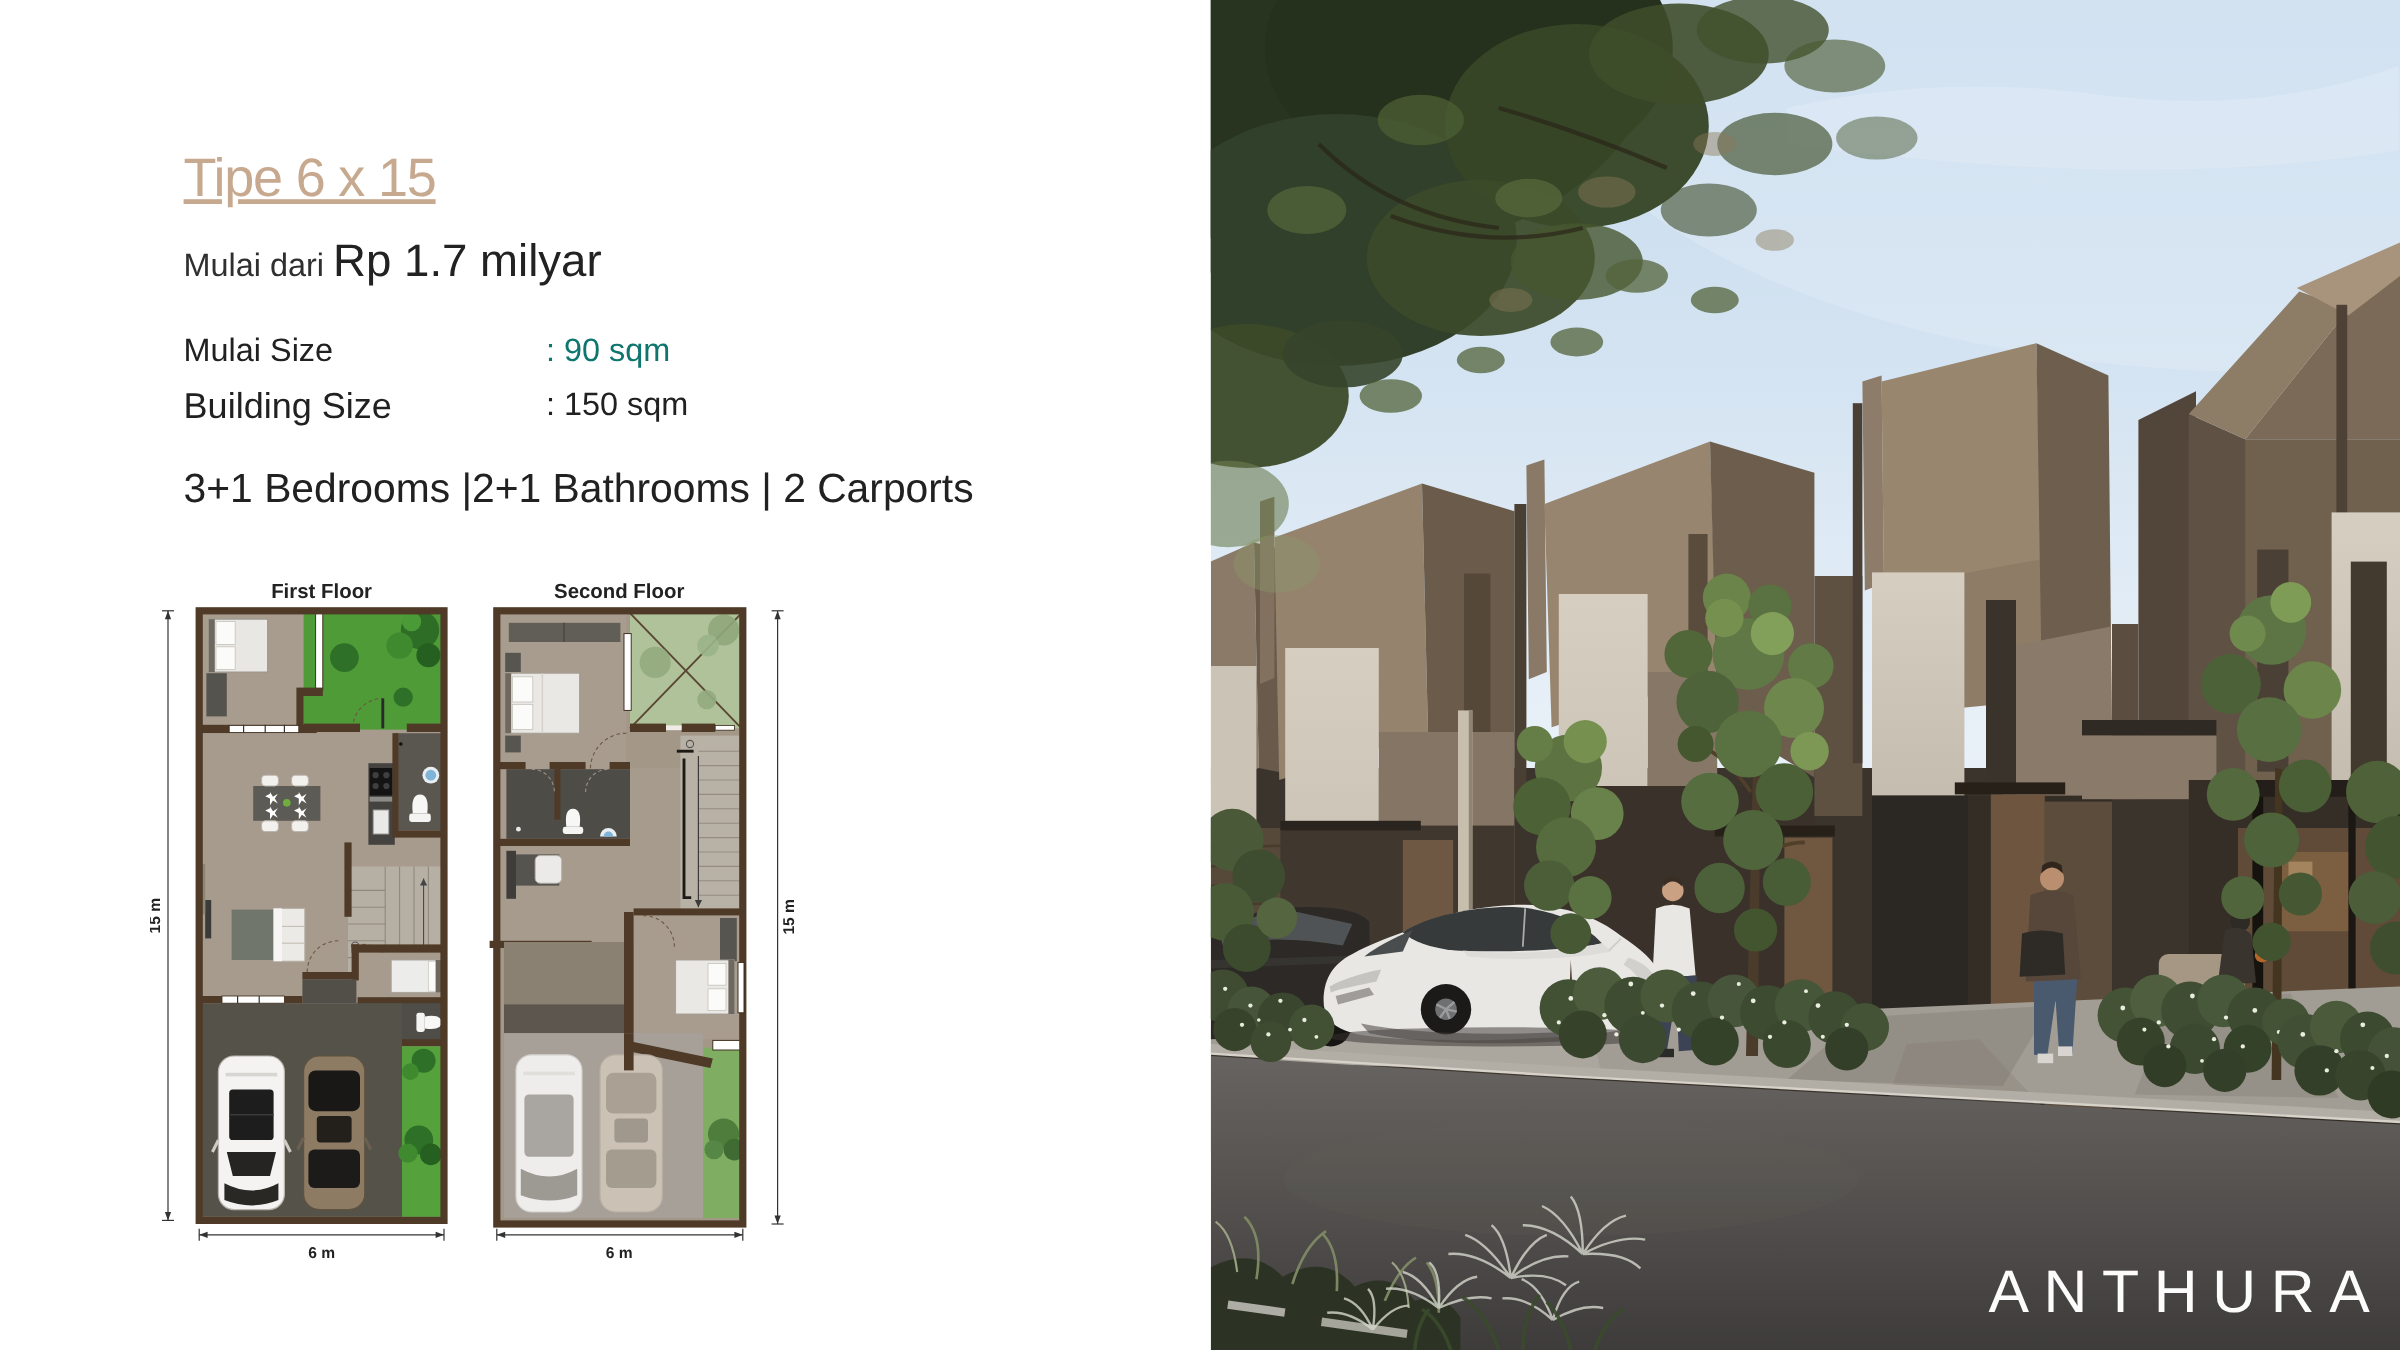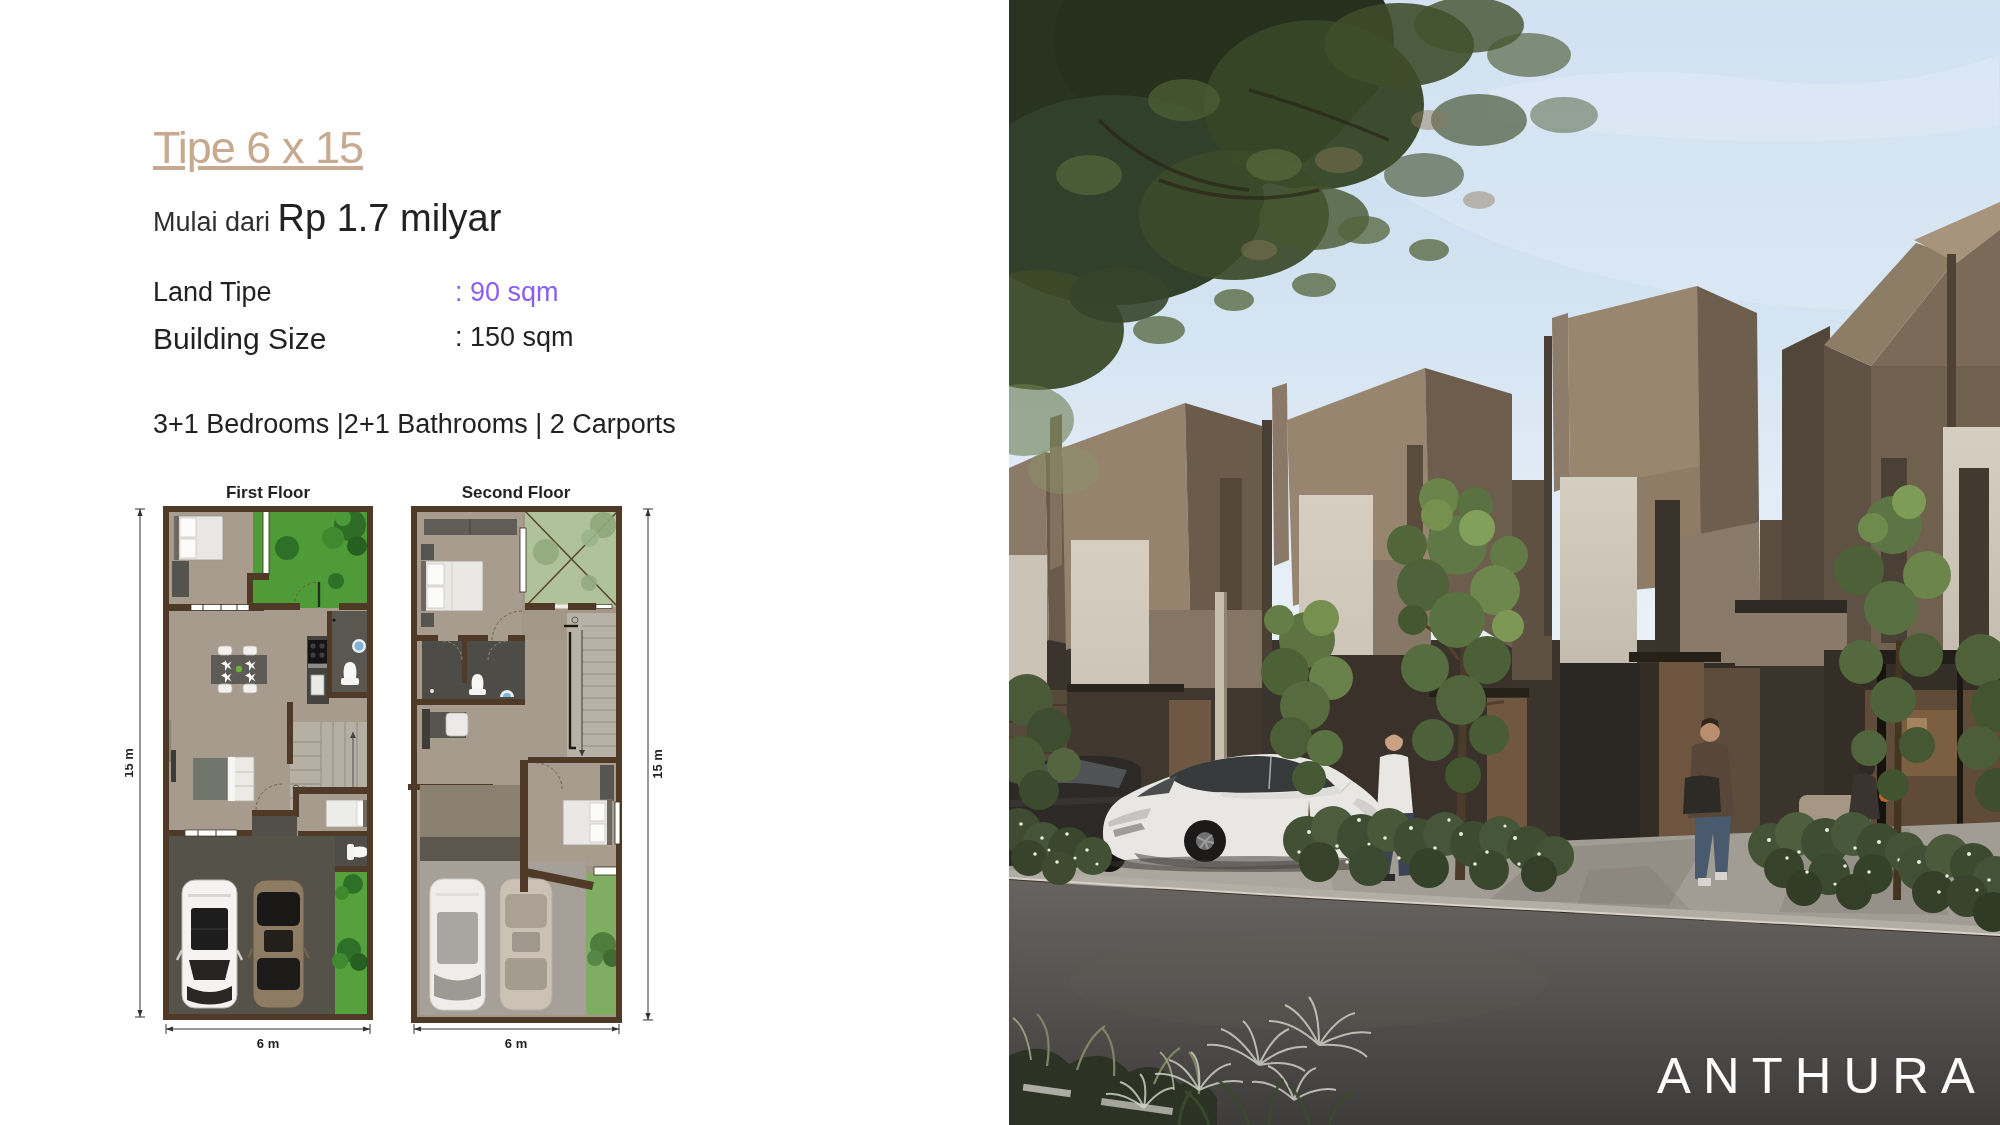"Land Tipe" div.abs { text: Land Tipe -> Mulai Size }
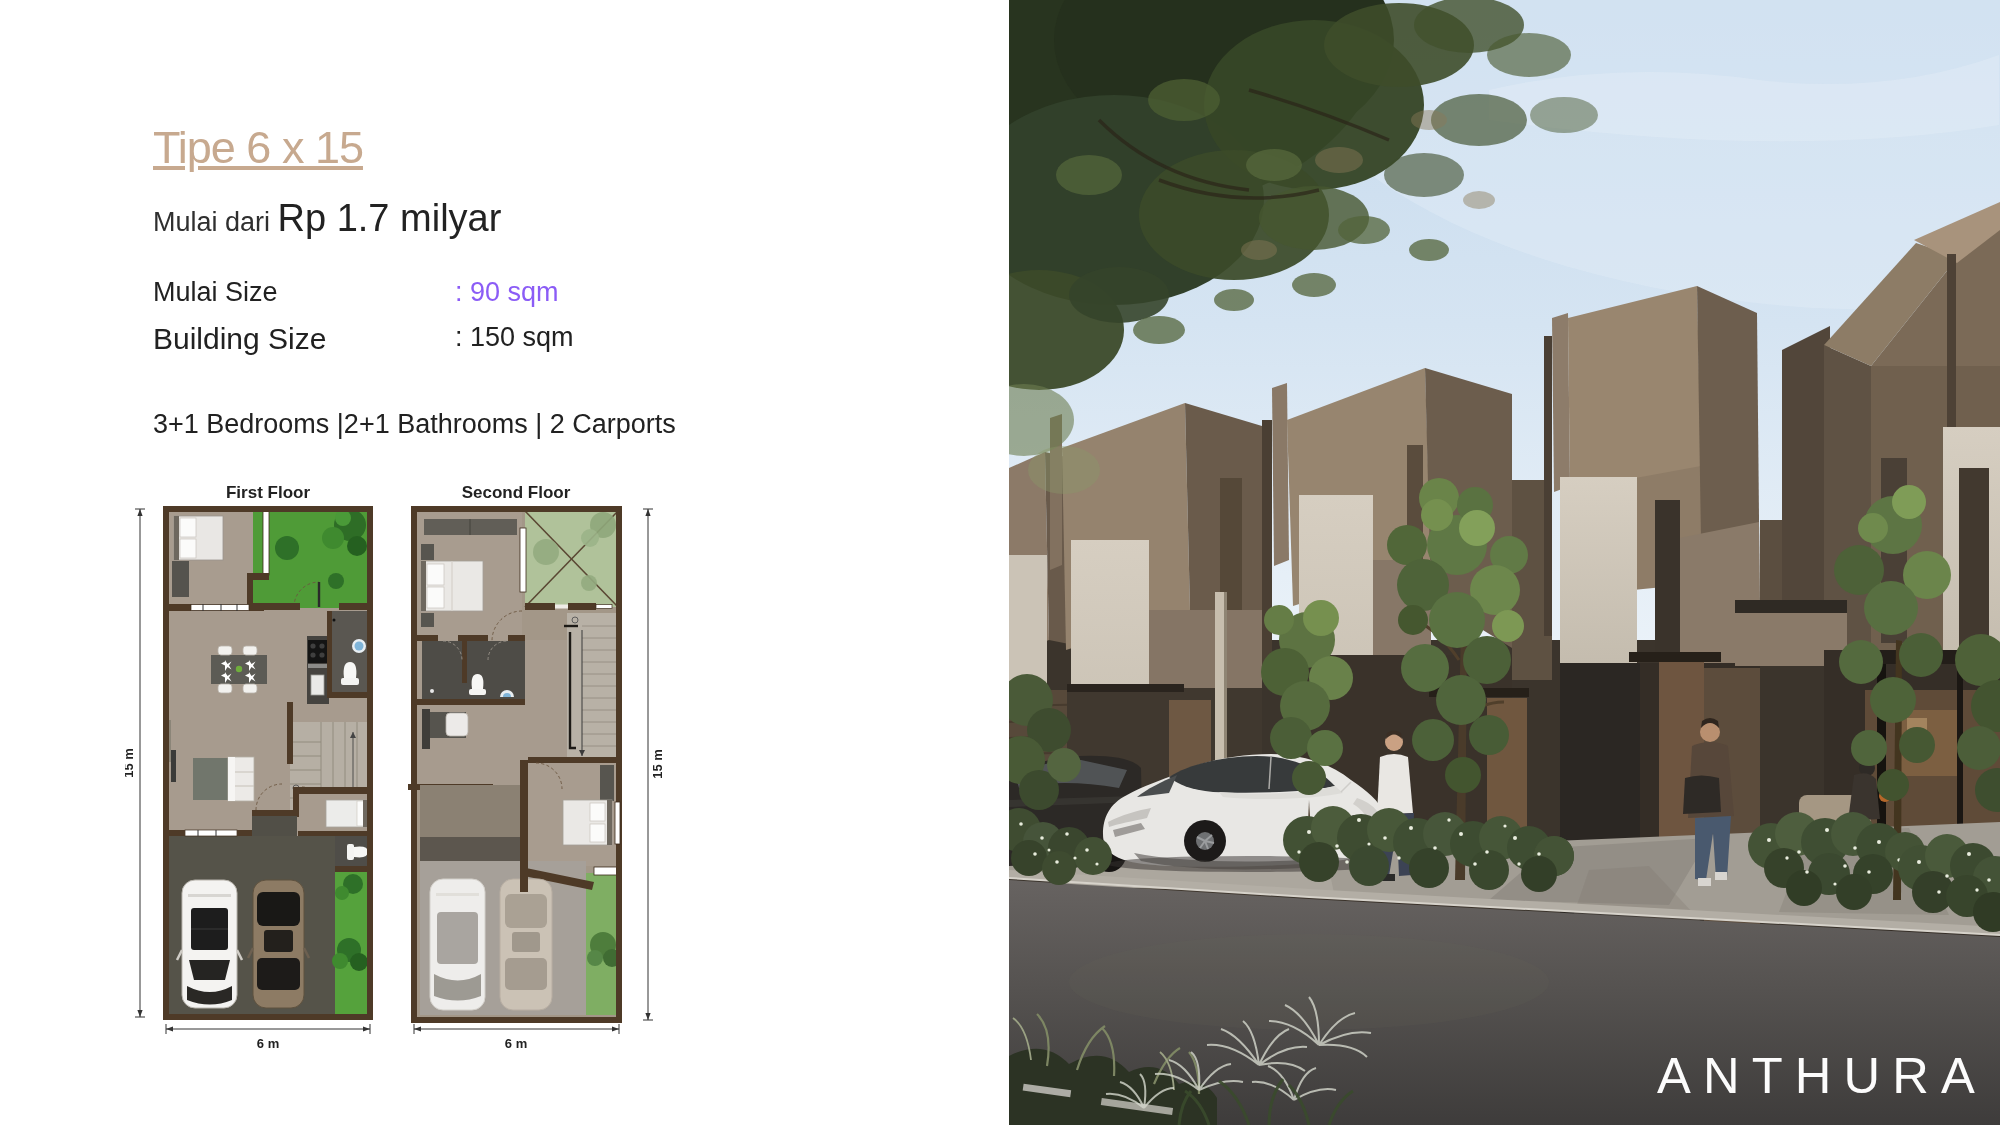": 90 sqm" div.abs { color: #8b5cf6 -> #0f766e }
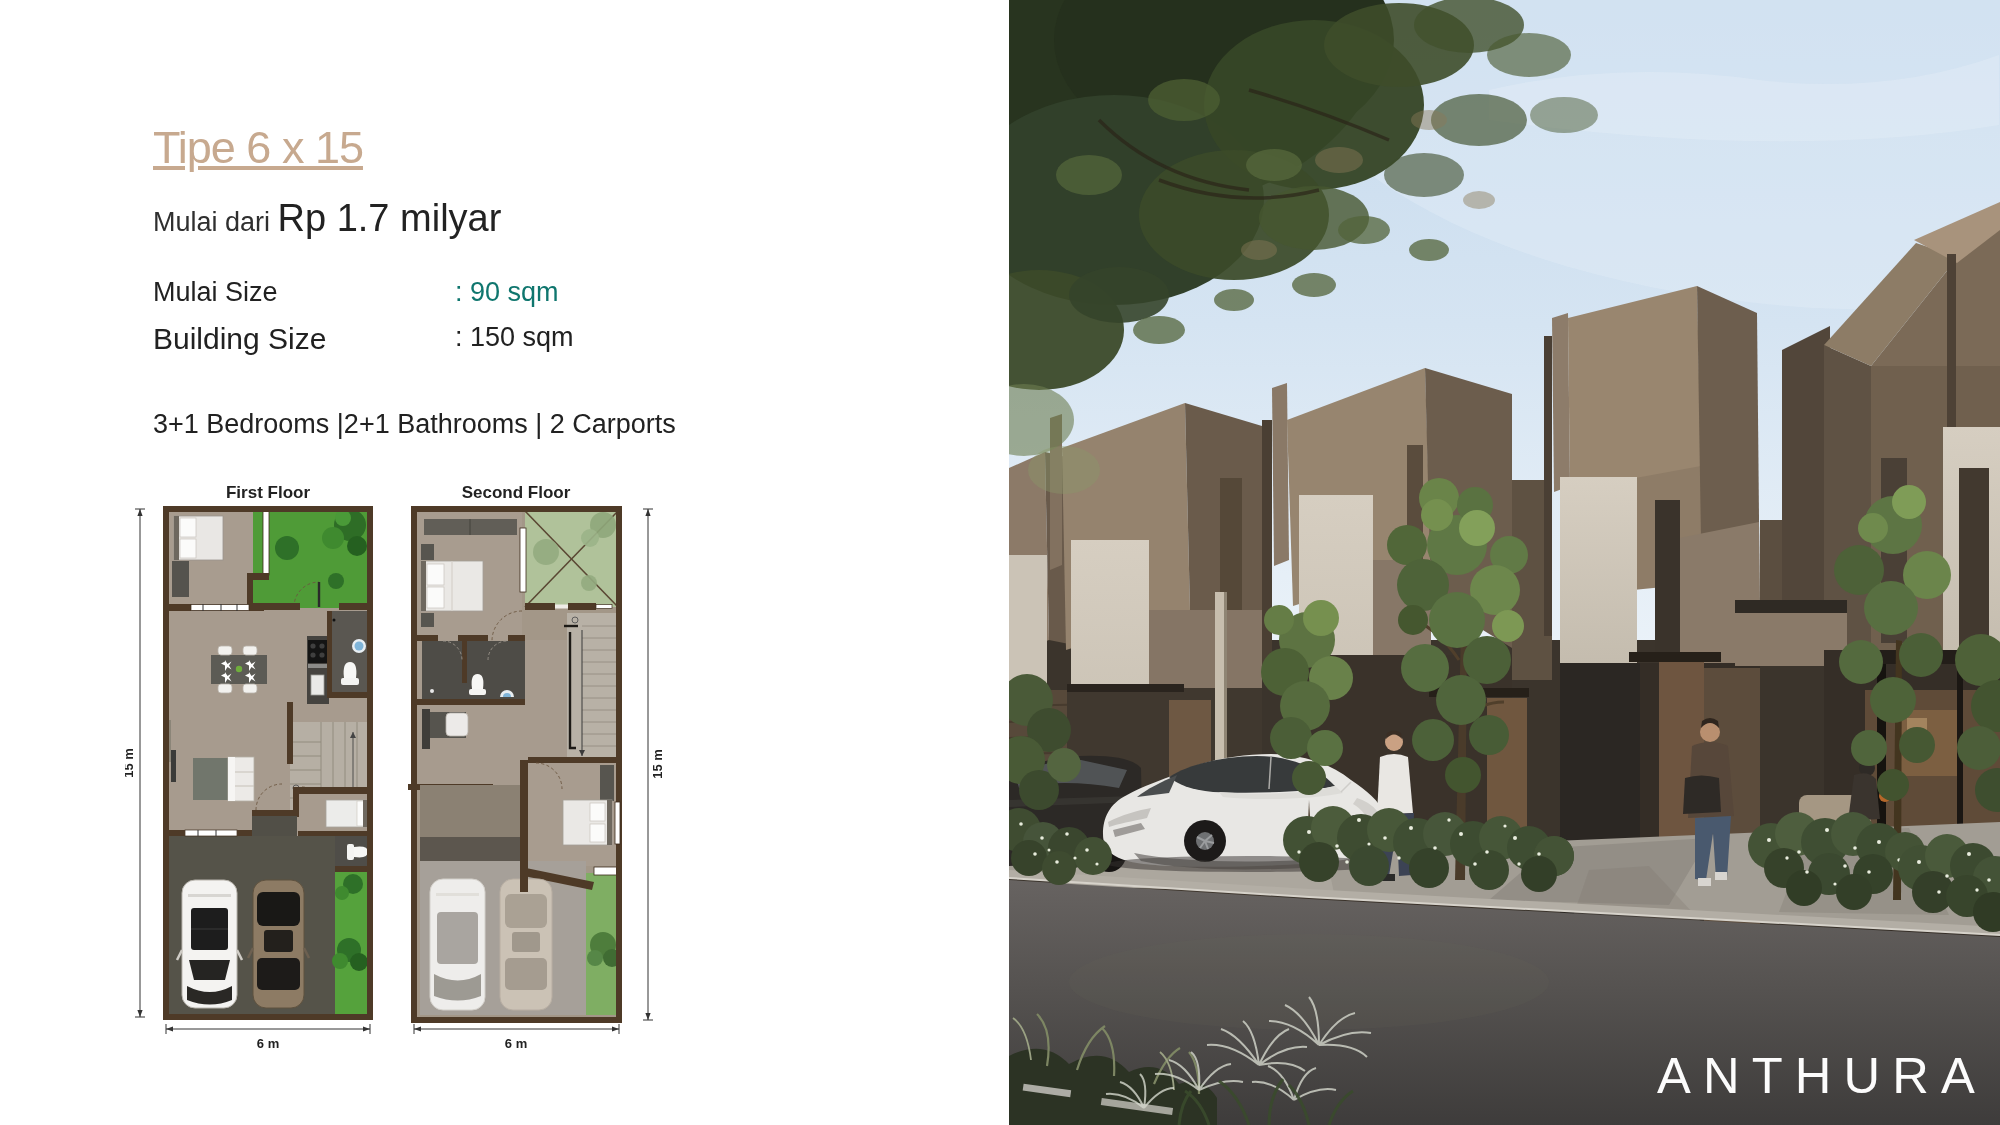"3+1 Bedrooms |2+1 Bathrooms |" div.abs { font-size: 27px -> 34px; margin-top: 21px -> none }
